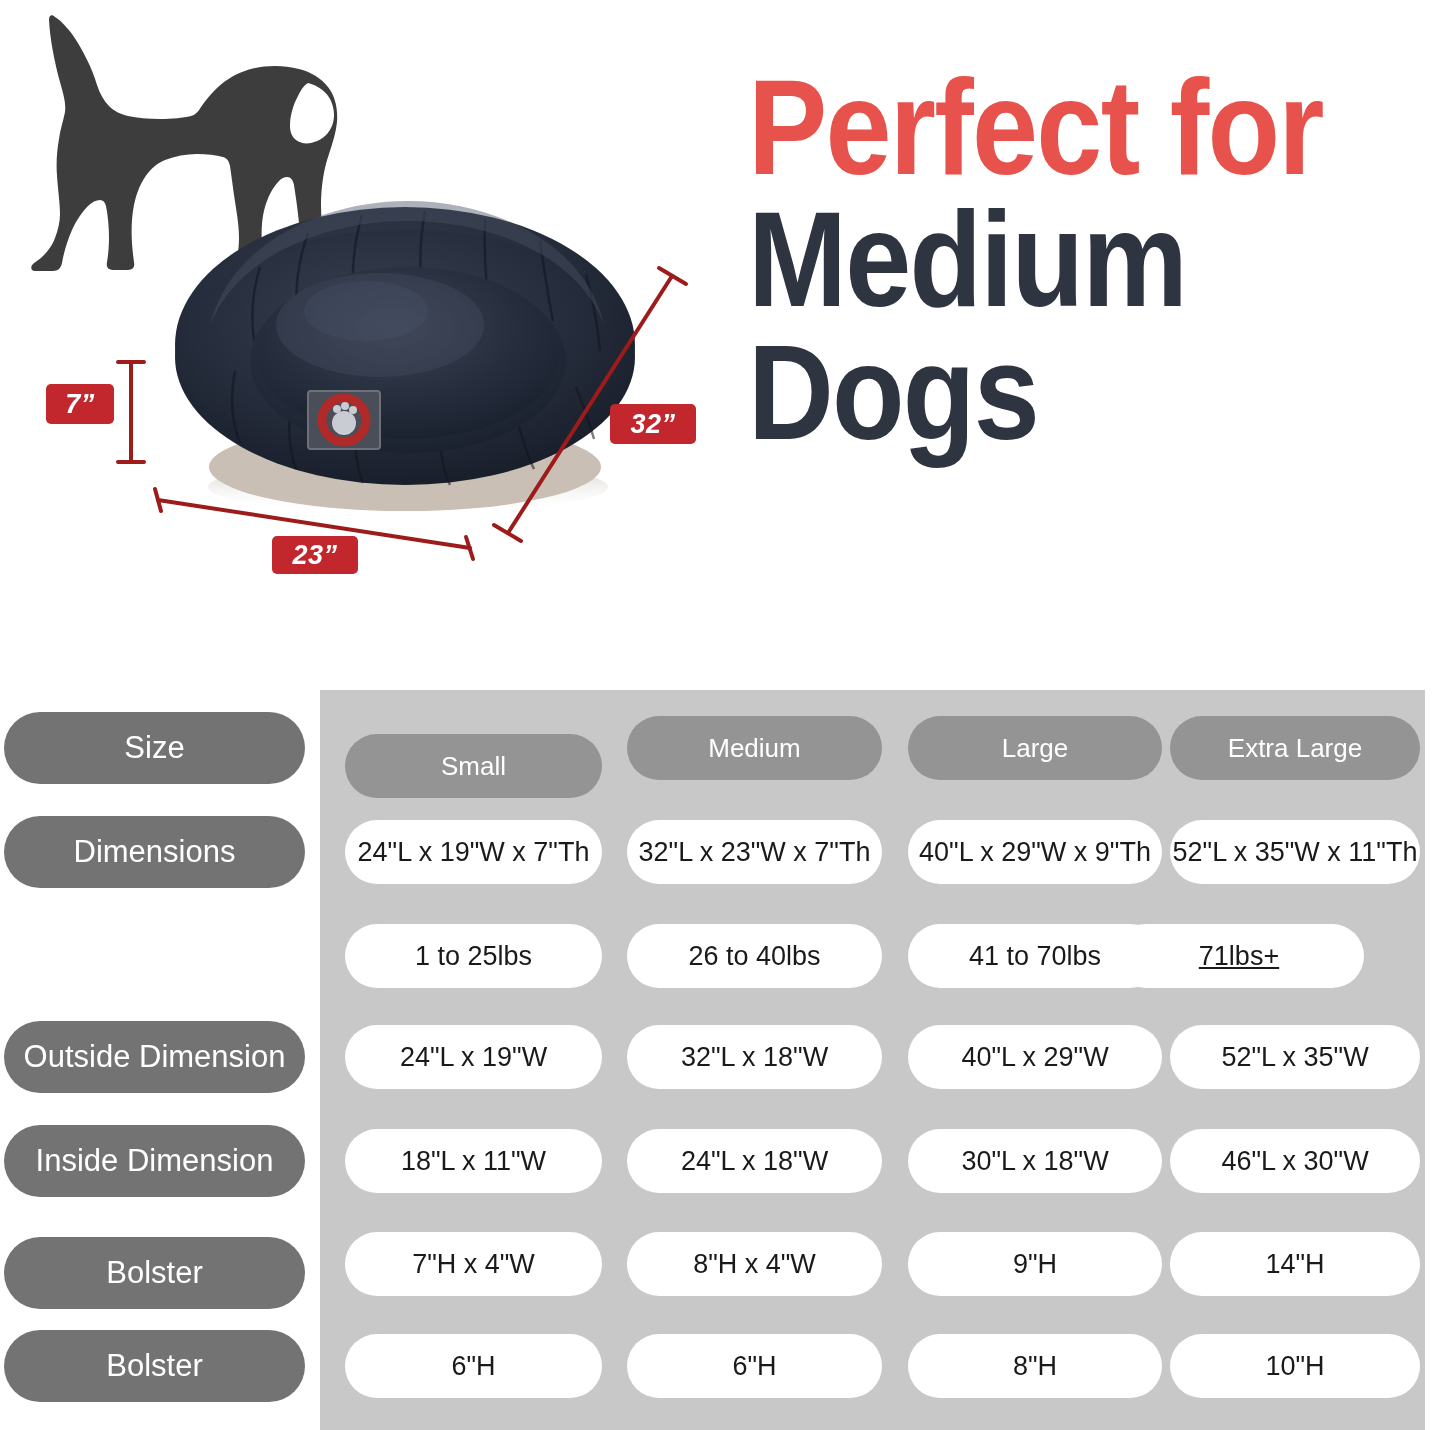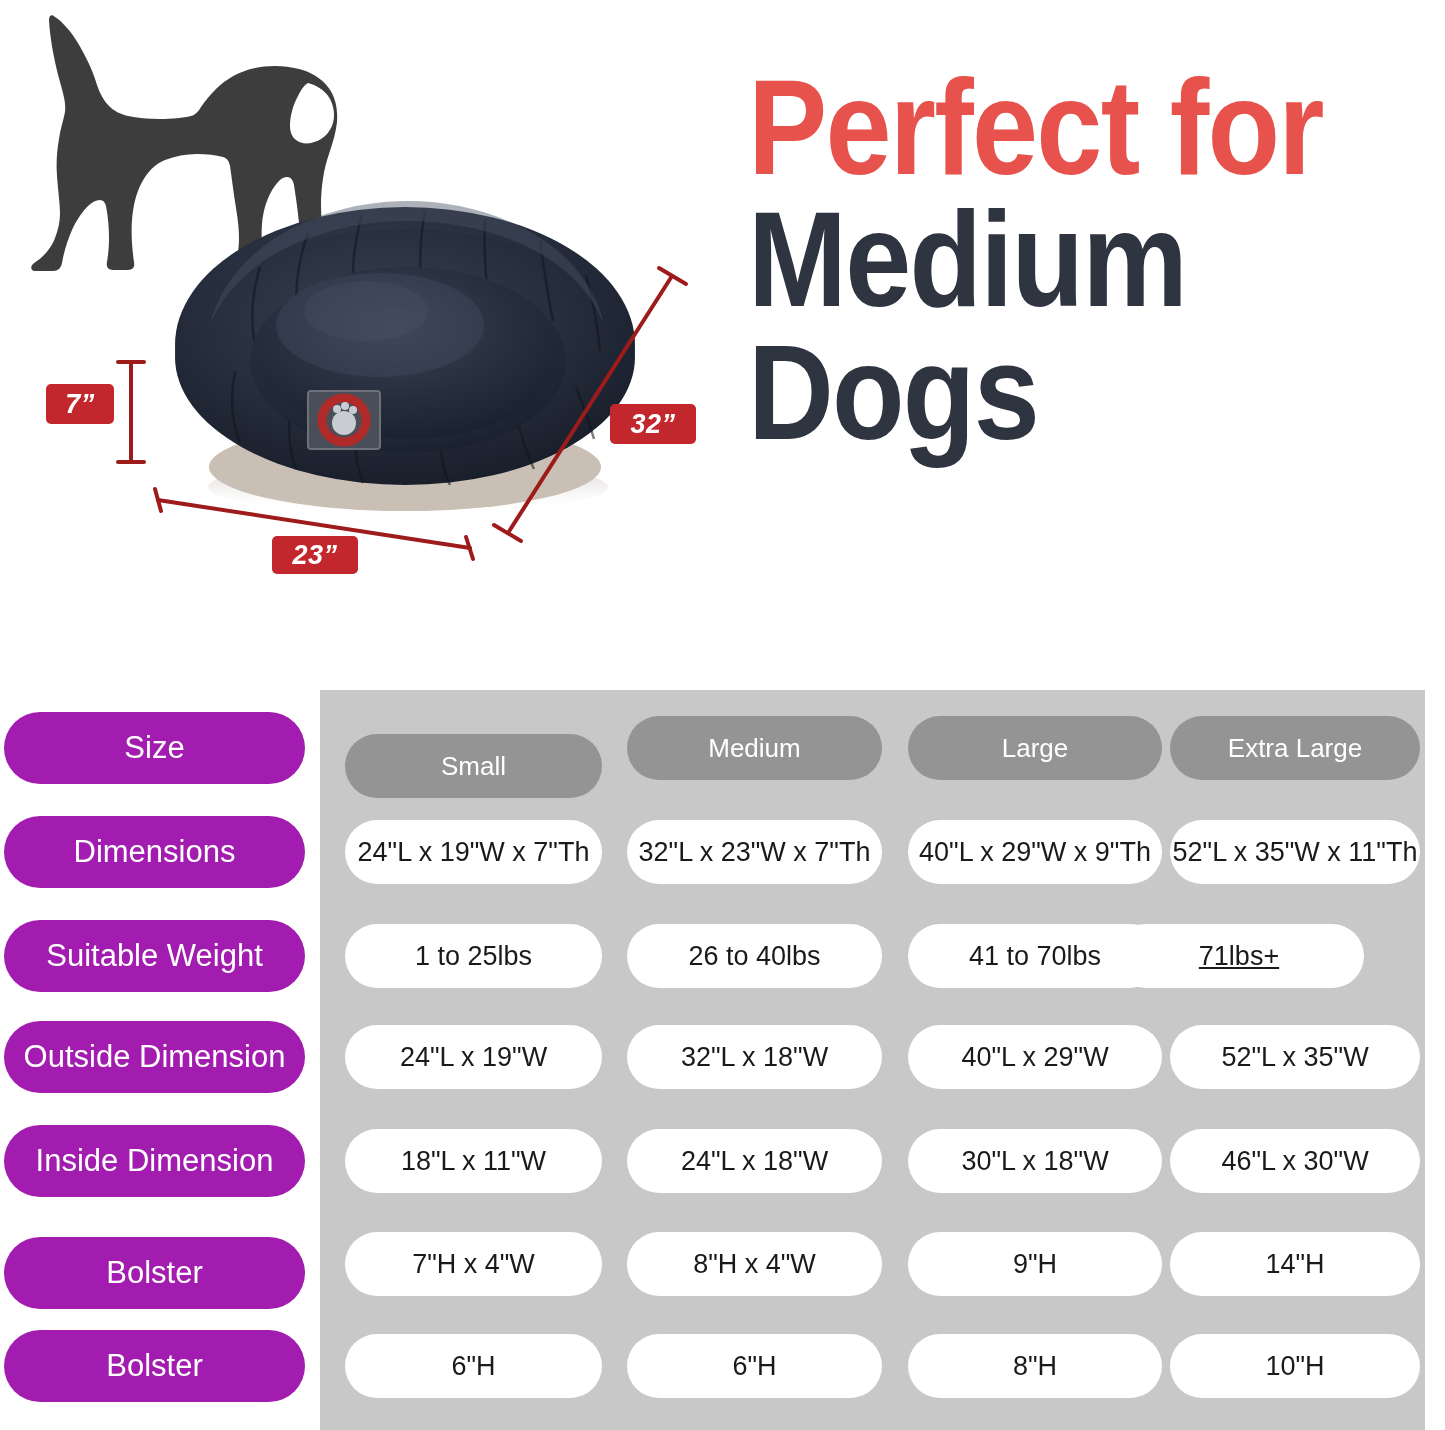"Size" .row-label { background: #a21caf -> #737373 }
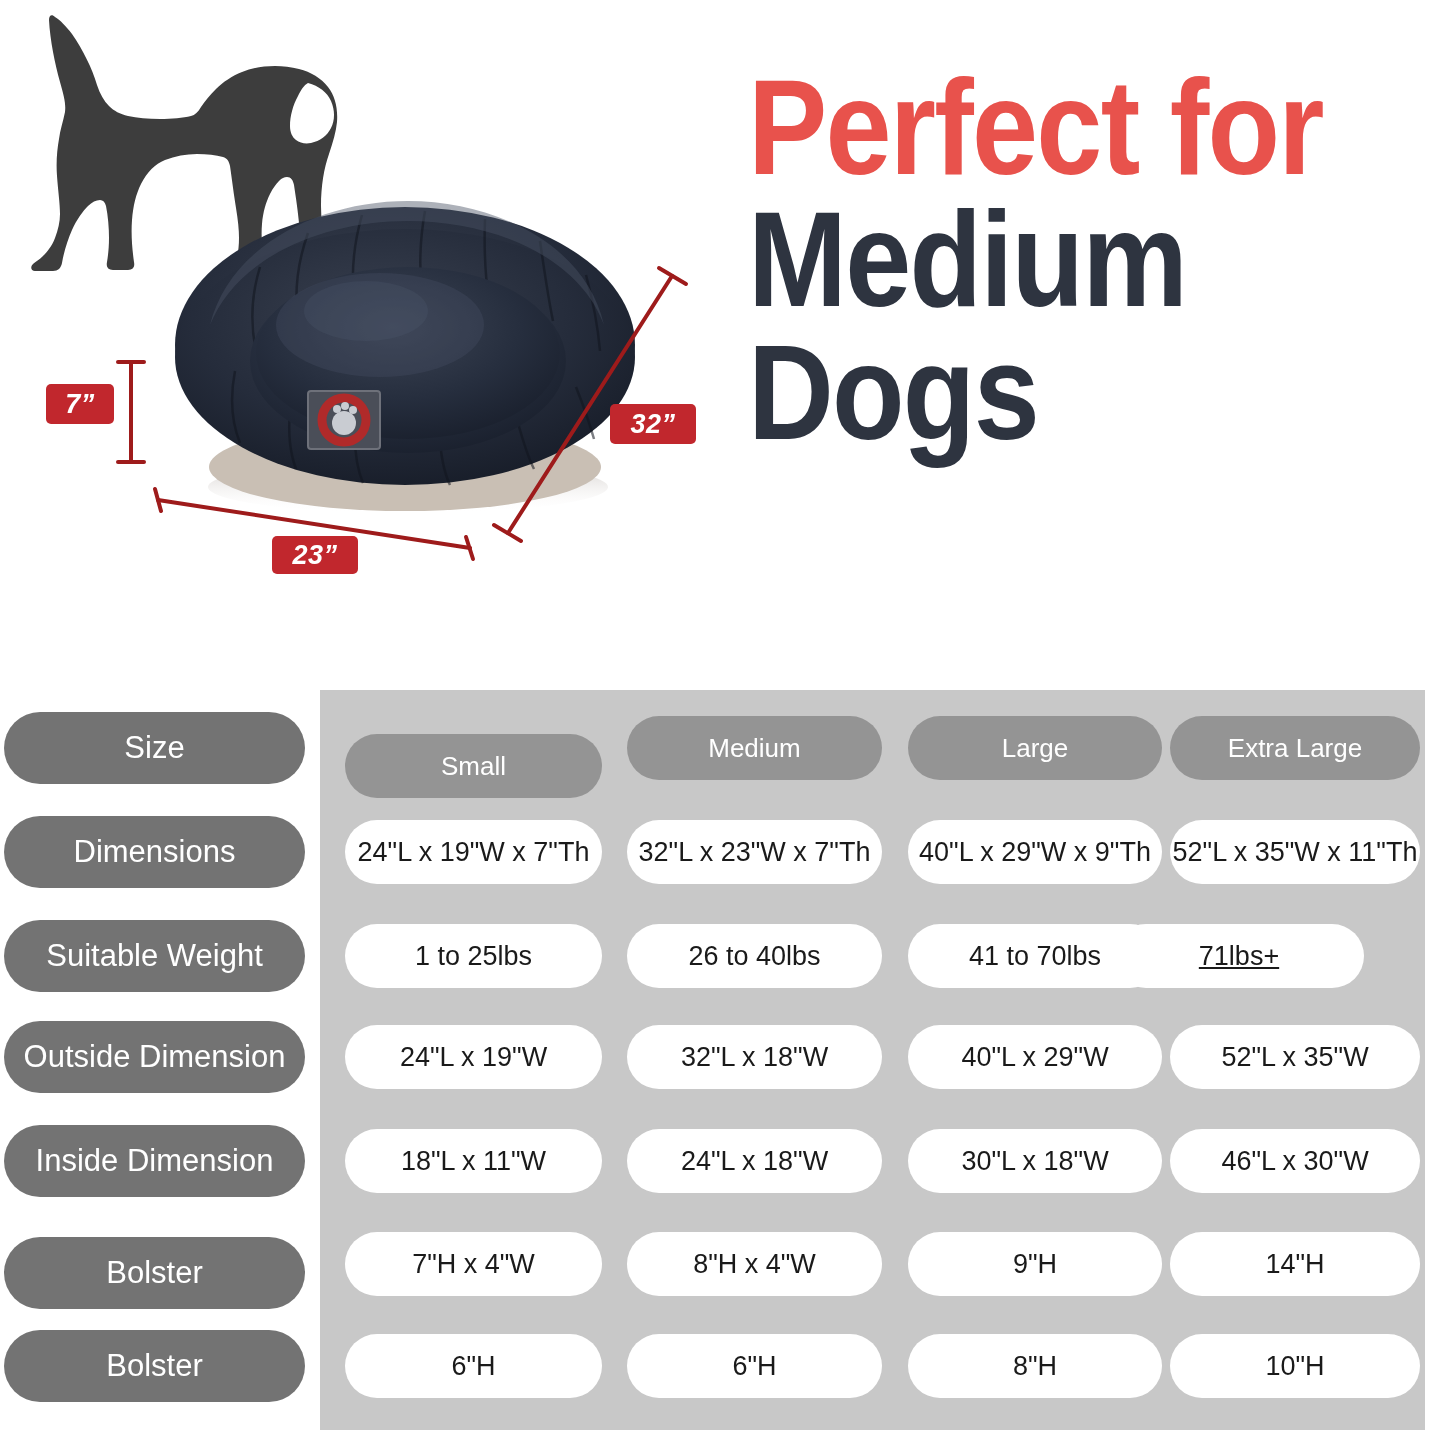"Suitable Weight" div.row-label { html: <div>Suitable Weight</div> -> none }
